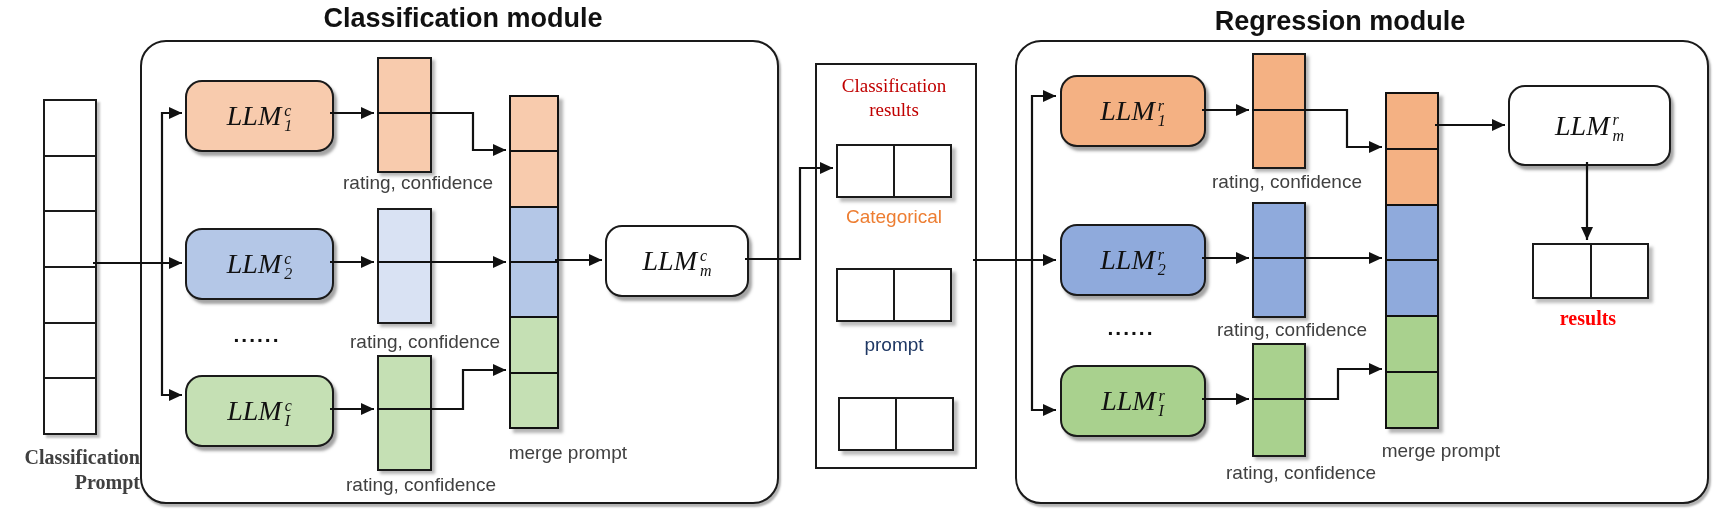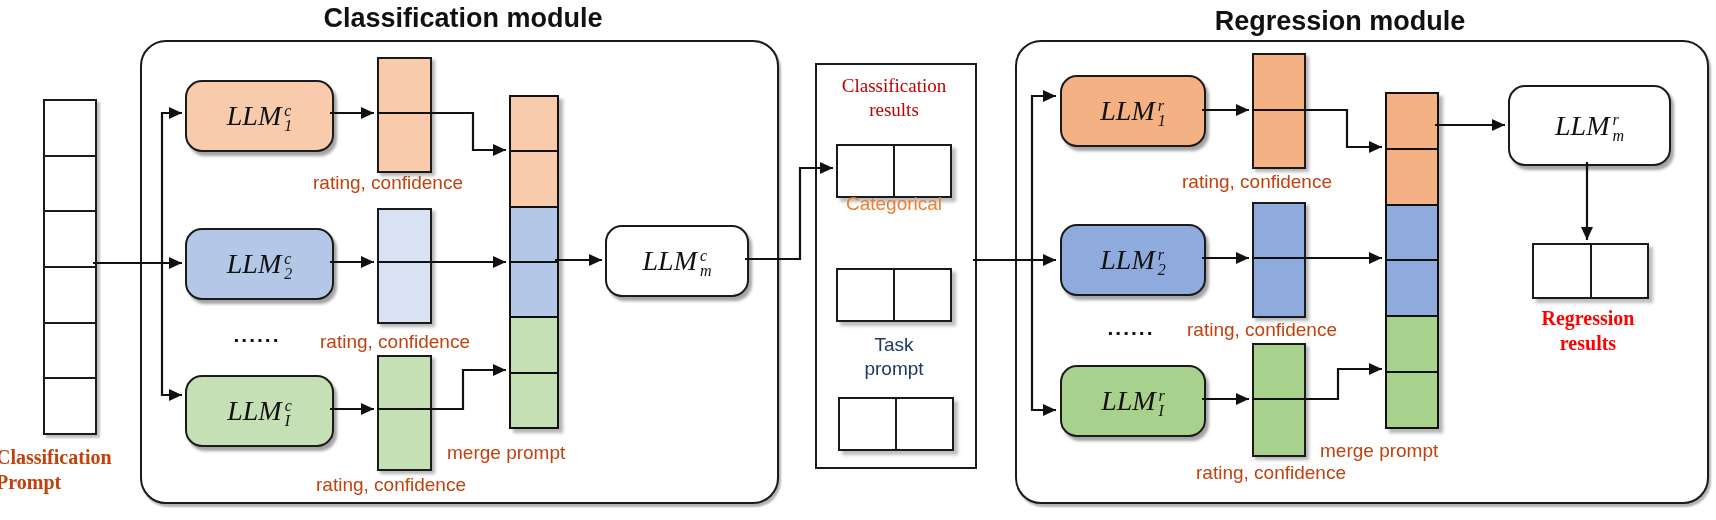"rating, confidence" .blue-label { color: #c2410c -> #404040; text-align: left -> right }
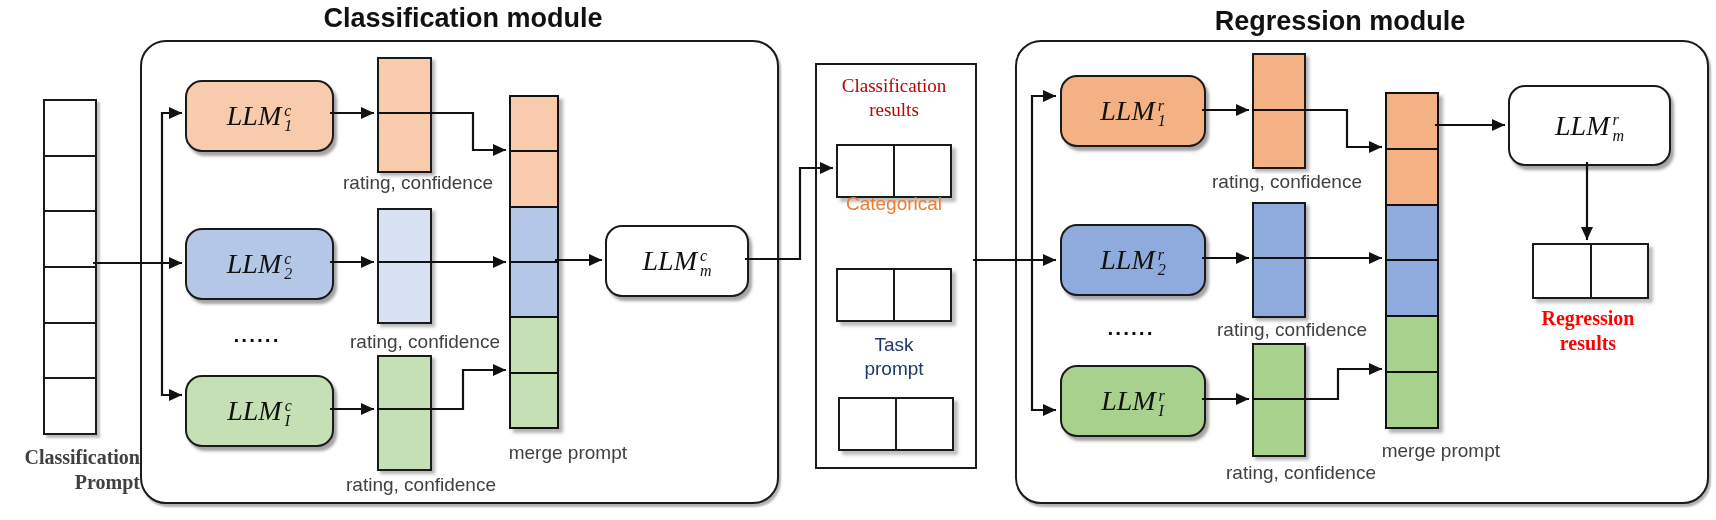"Categorical" div.abs { top: 192px -> 205px }
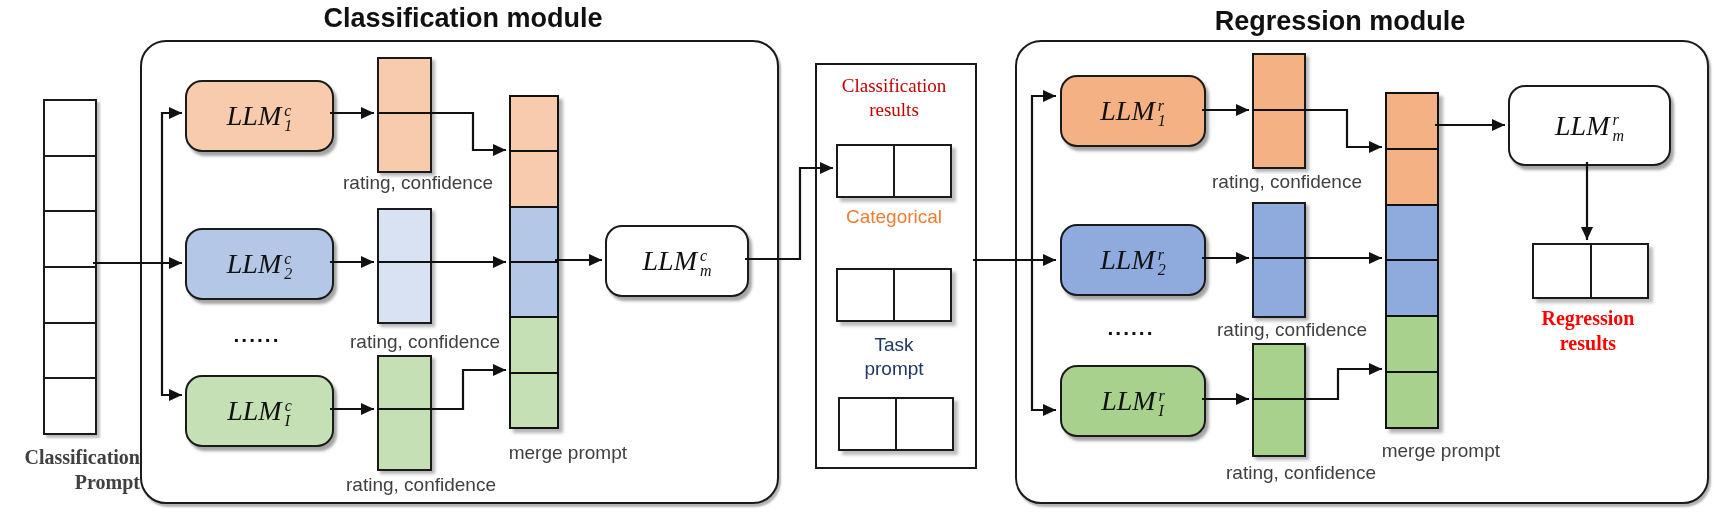"Regression" div { html: <div>Regression</div> -> none }
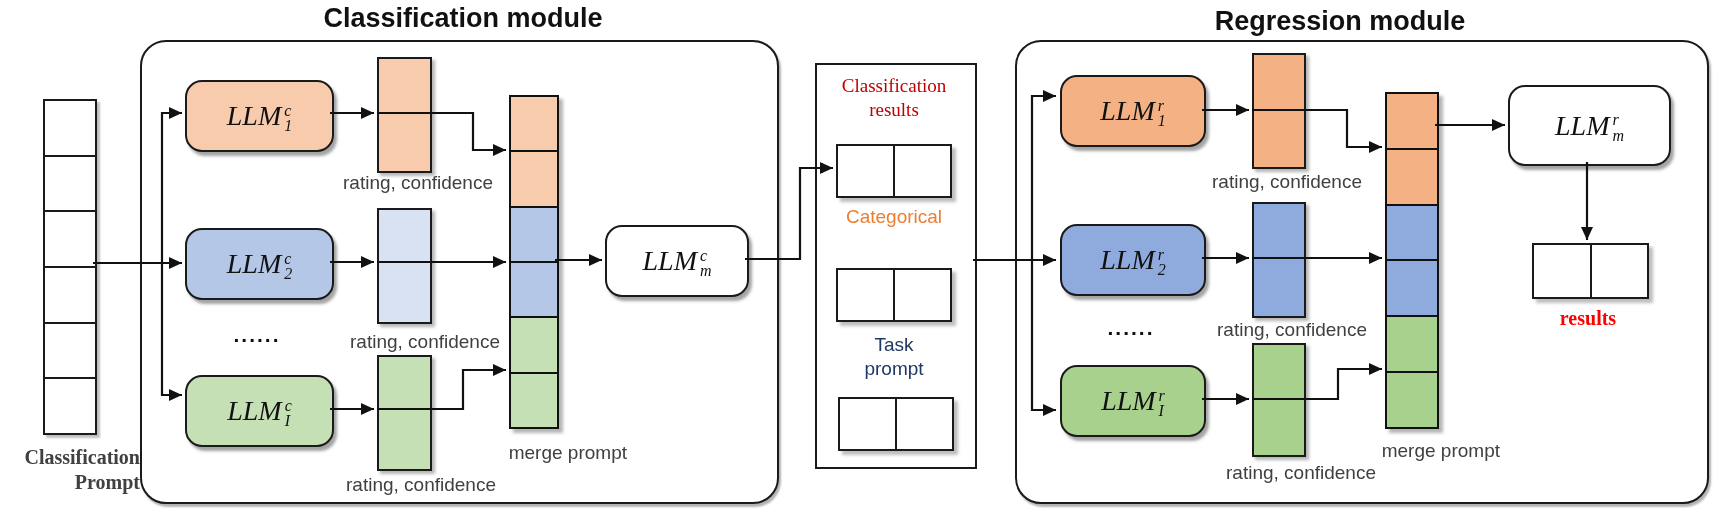"Task" div { html: <div>Task</div> -> none }
